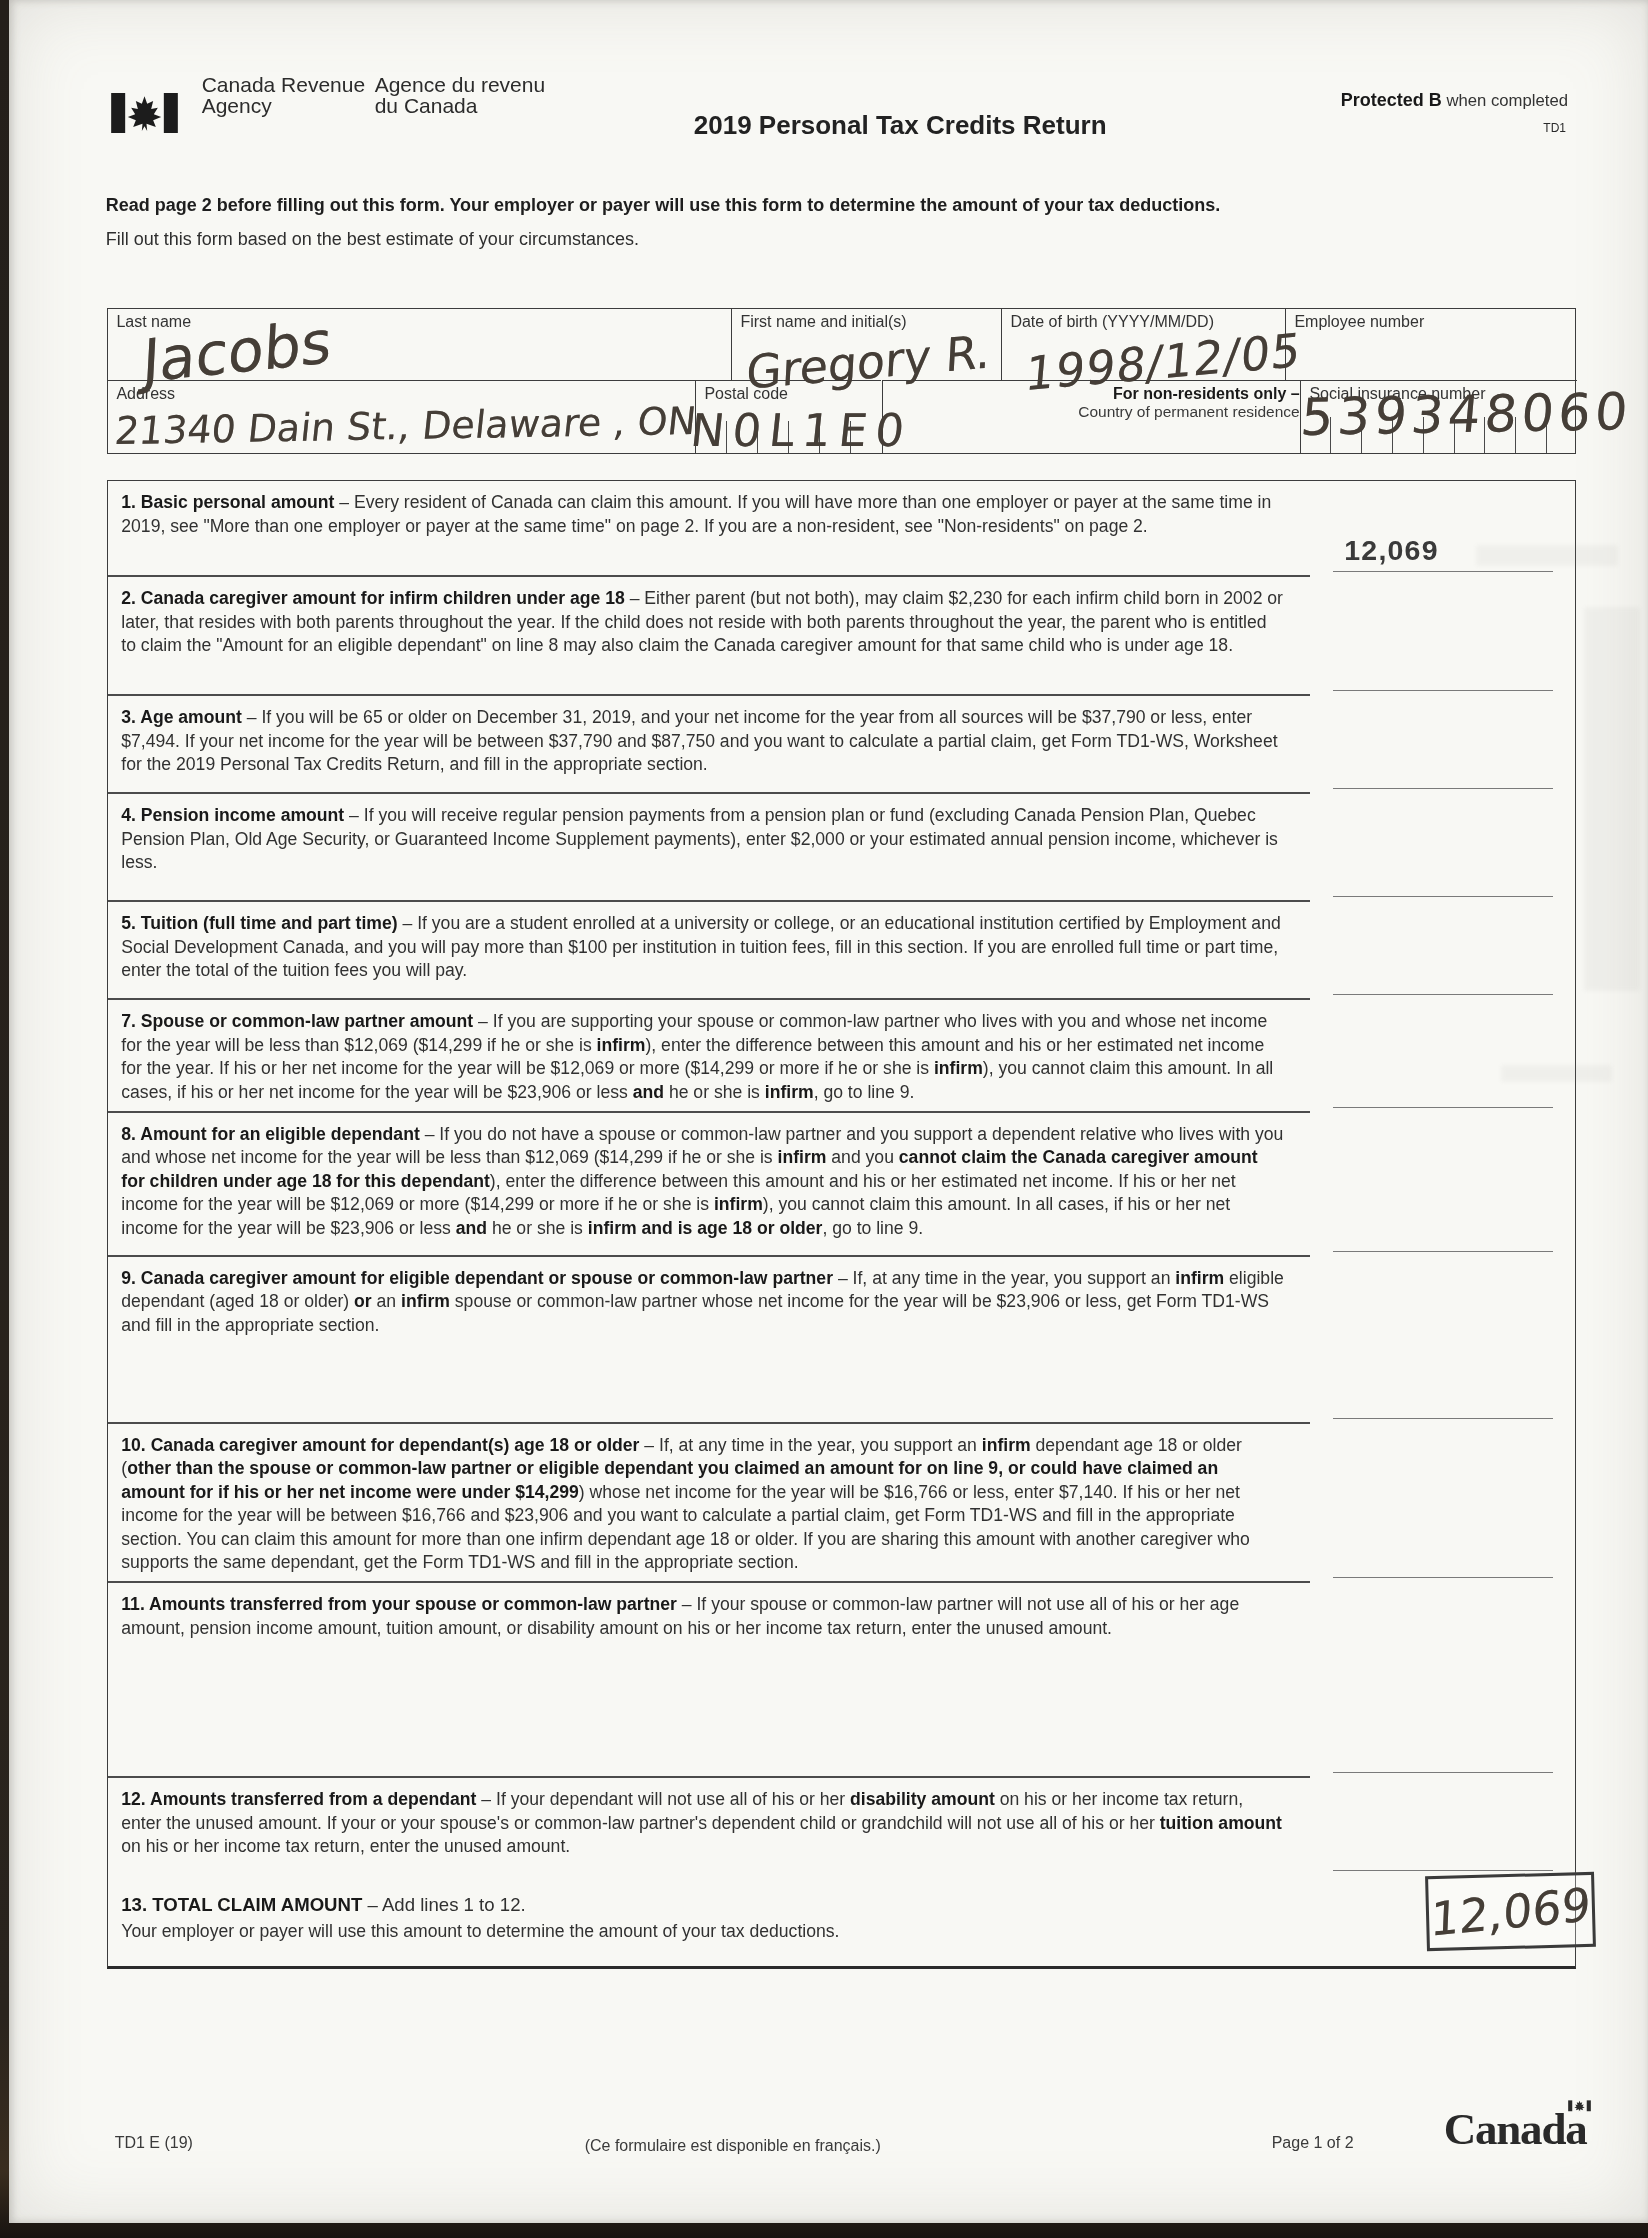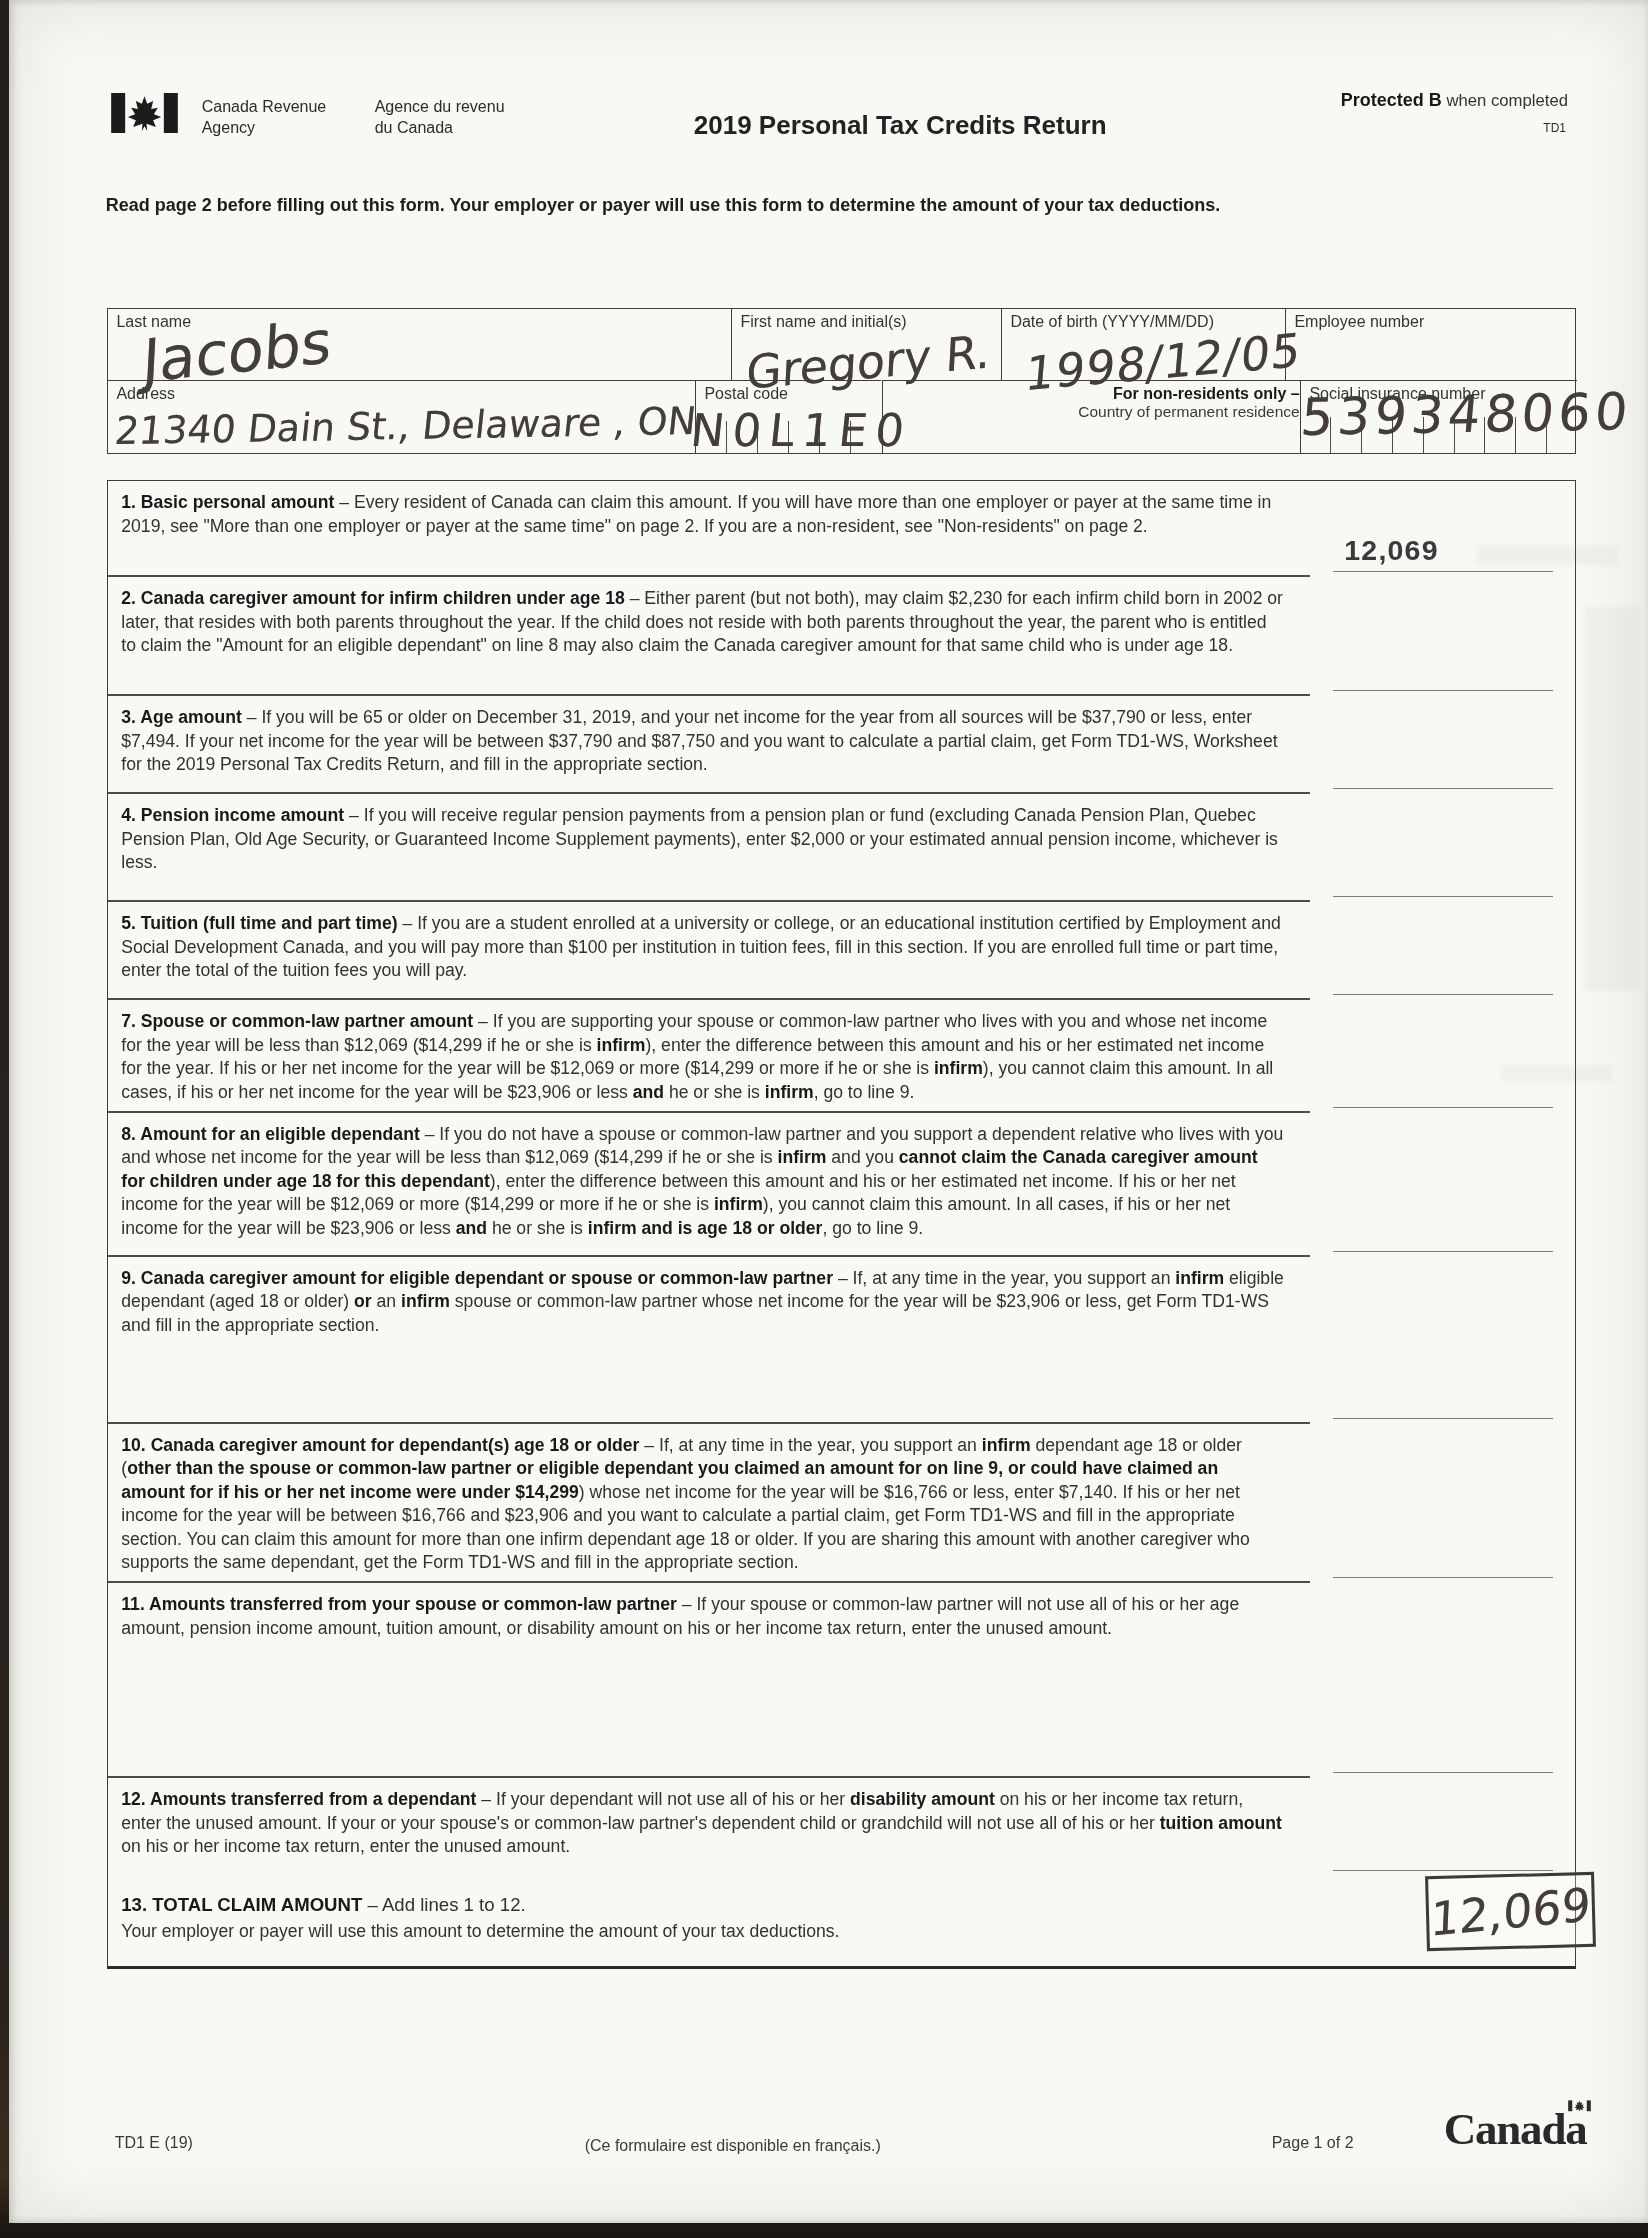"Canada Revenue" .agency { font-size: 16px -> 21px; top: 96px -> 74px }
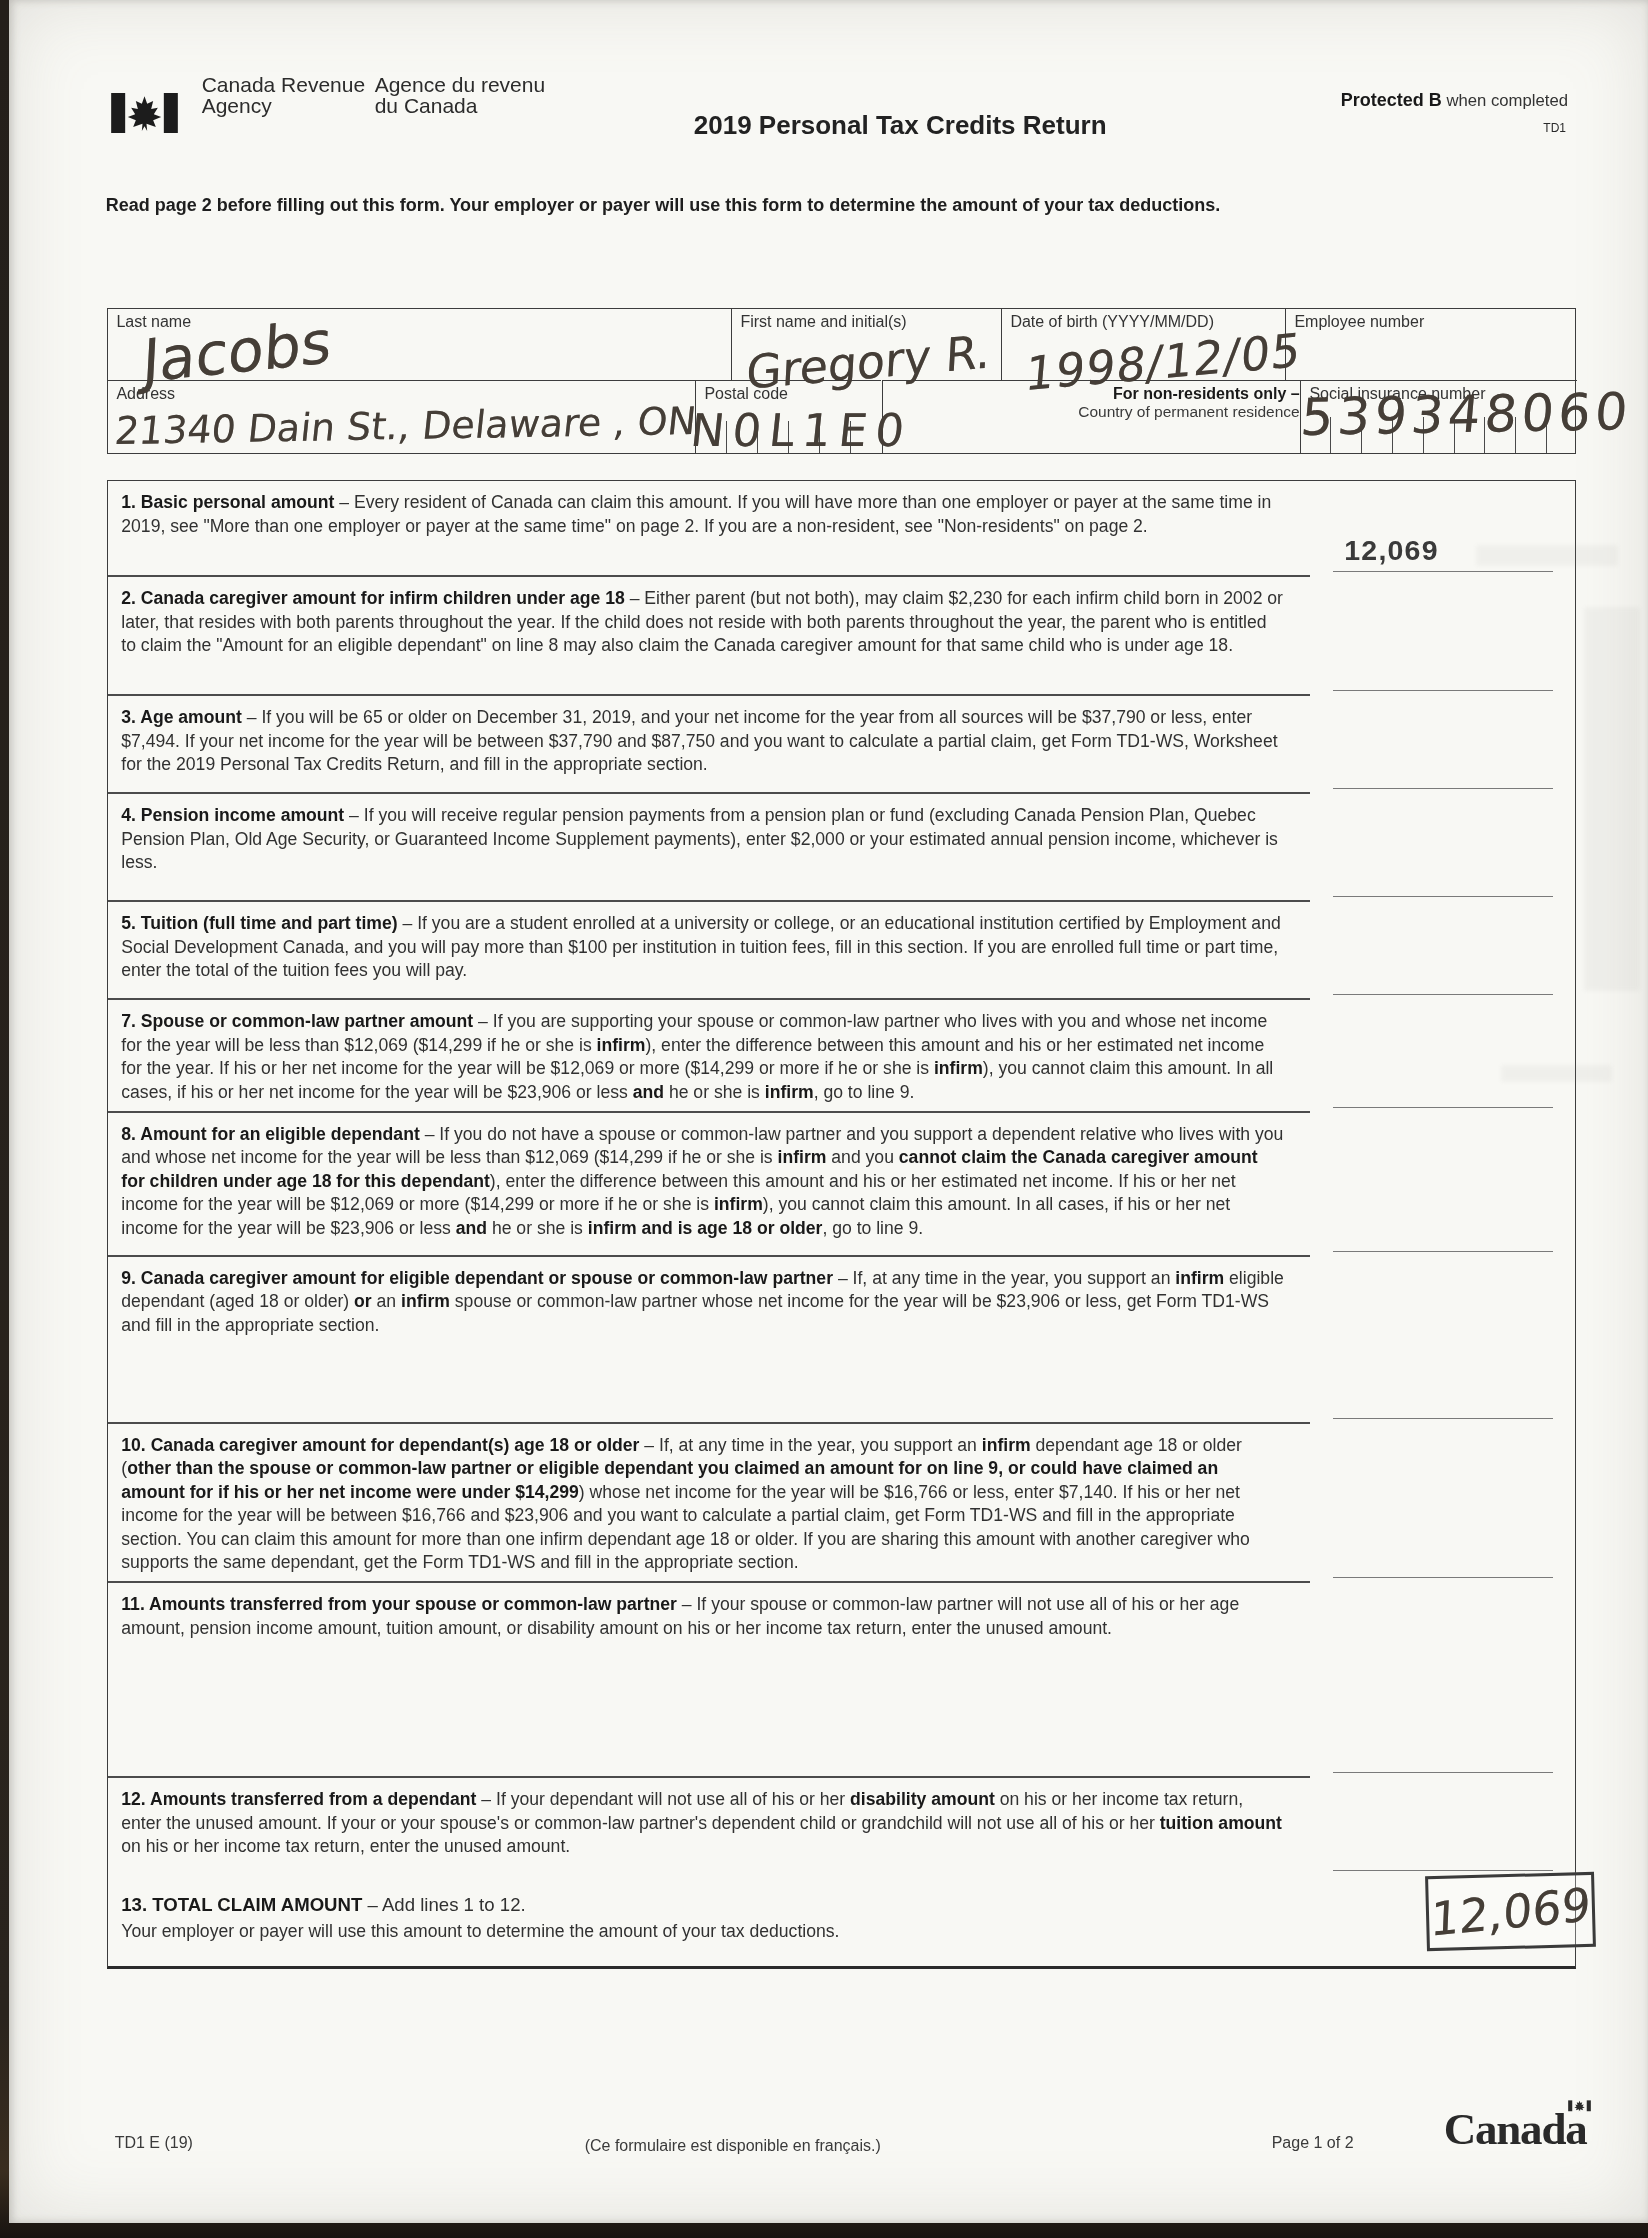"Fill out this form based" div.l2 { html: none -> <div>Fill out this form based on the best estimate of your circumstances.</div> }
